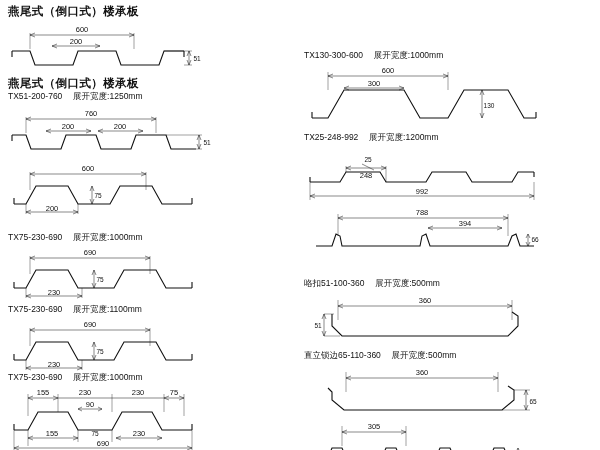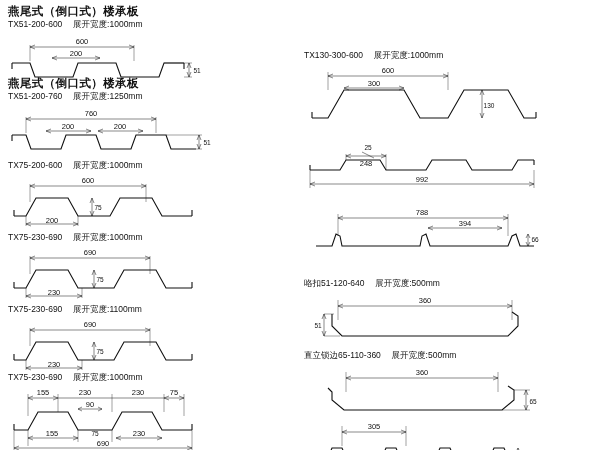"TX51-200-600 展开宽度:1000mm" div.caption { html: <div> <span>TX51-200-600</span> <span></span> <span>展开宽度:1000mm</span> </div> -> none }
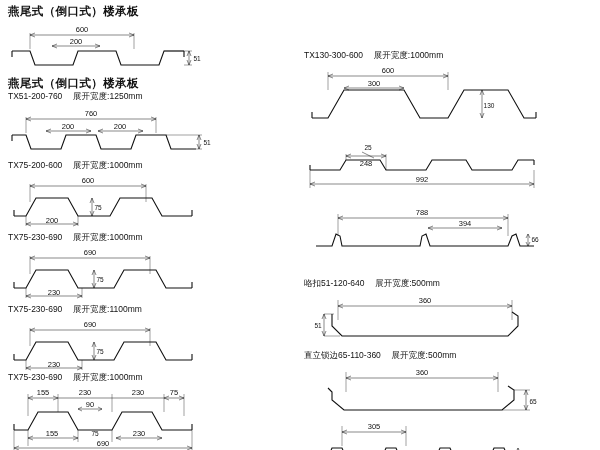"TX25-248-992 展开宽度:1200mm" div.caption { html: none -> <div> <span>TX25-248-992</span> <span></span> <span>展开宽度:1200mm</span> </div> }
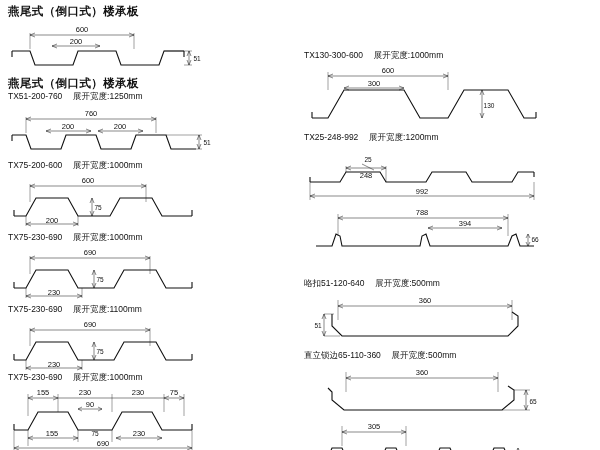"TX75-200-600 展开宽度:1000mm" div.caption { html: <div> <span>TX75-200-600</span> <span></span> <span>展开宽度:1000mm</span> </div> -> none }
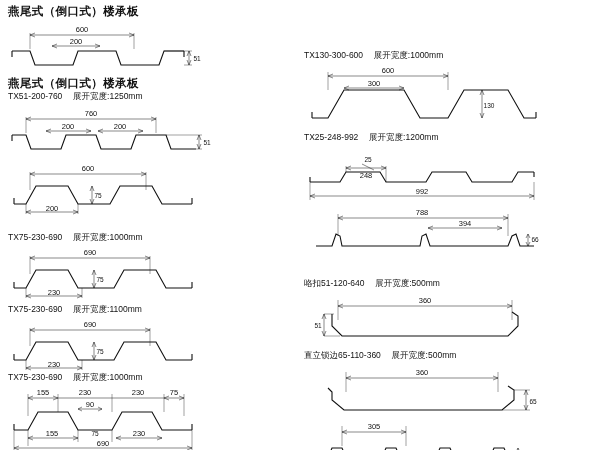"咯扣51-120-640" span { text: 51-120-640 -> 51-100-360 }
